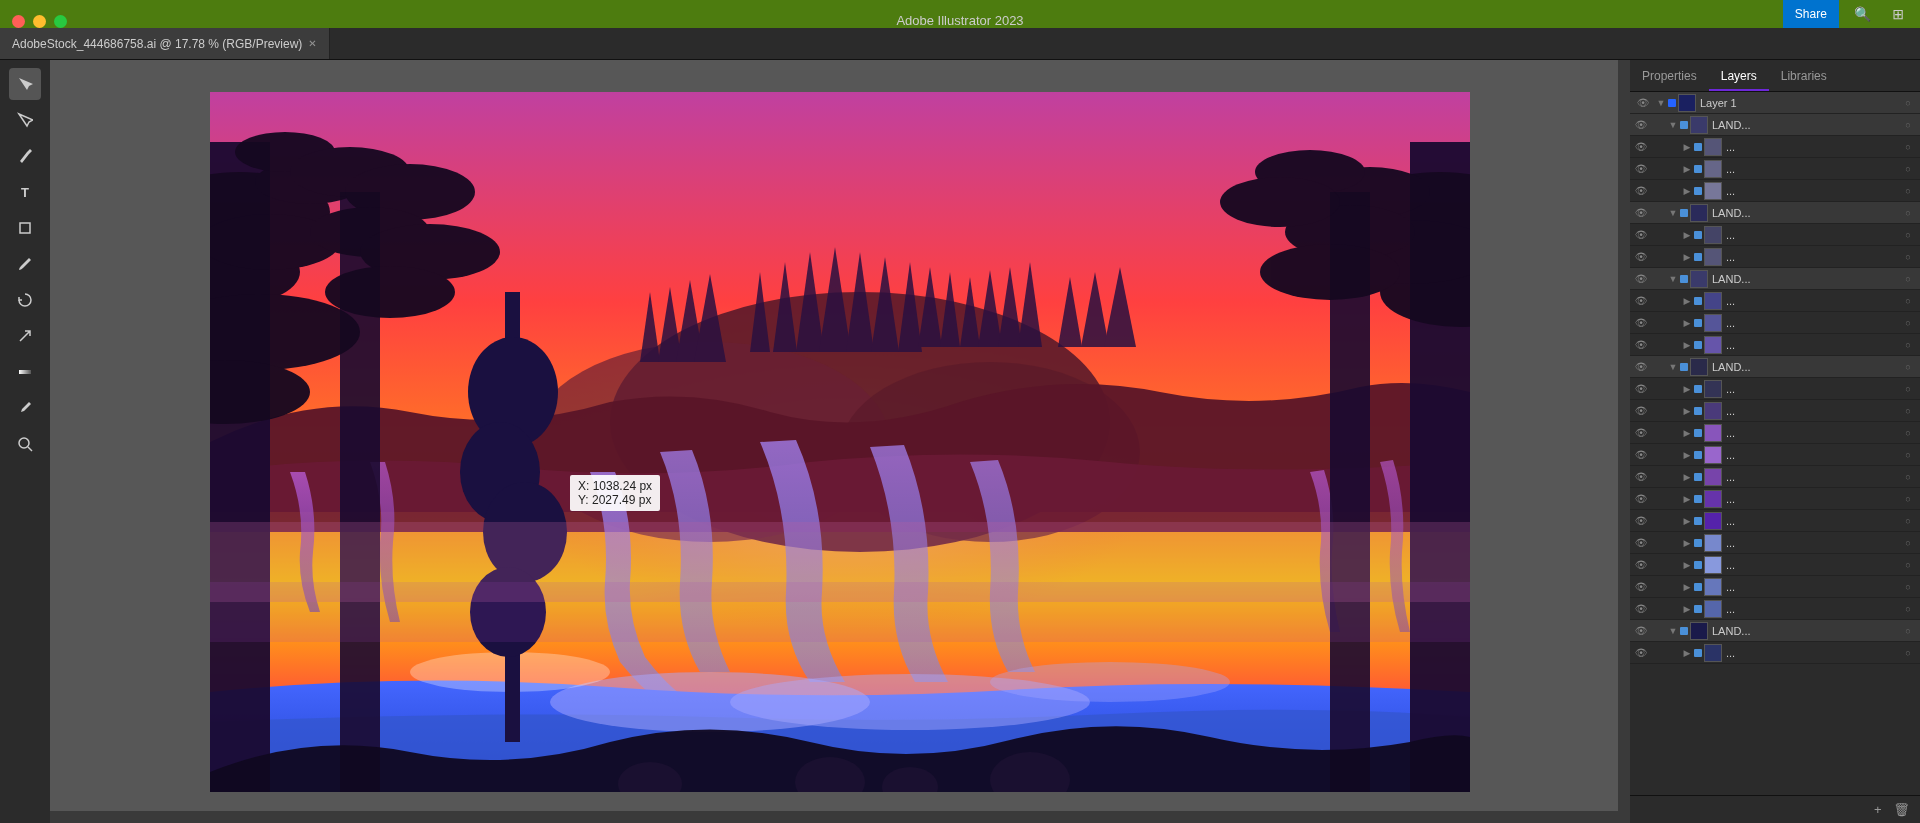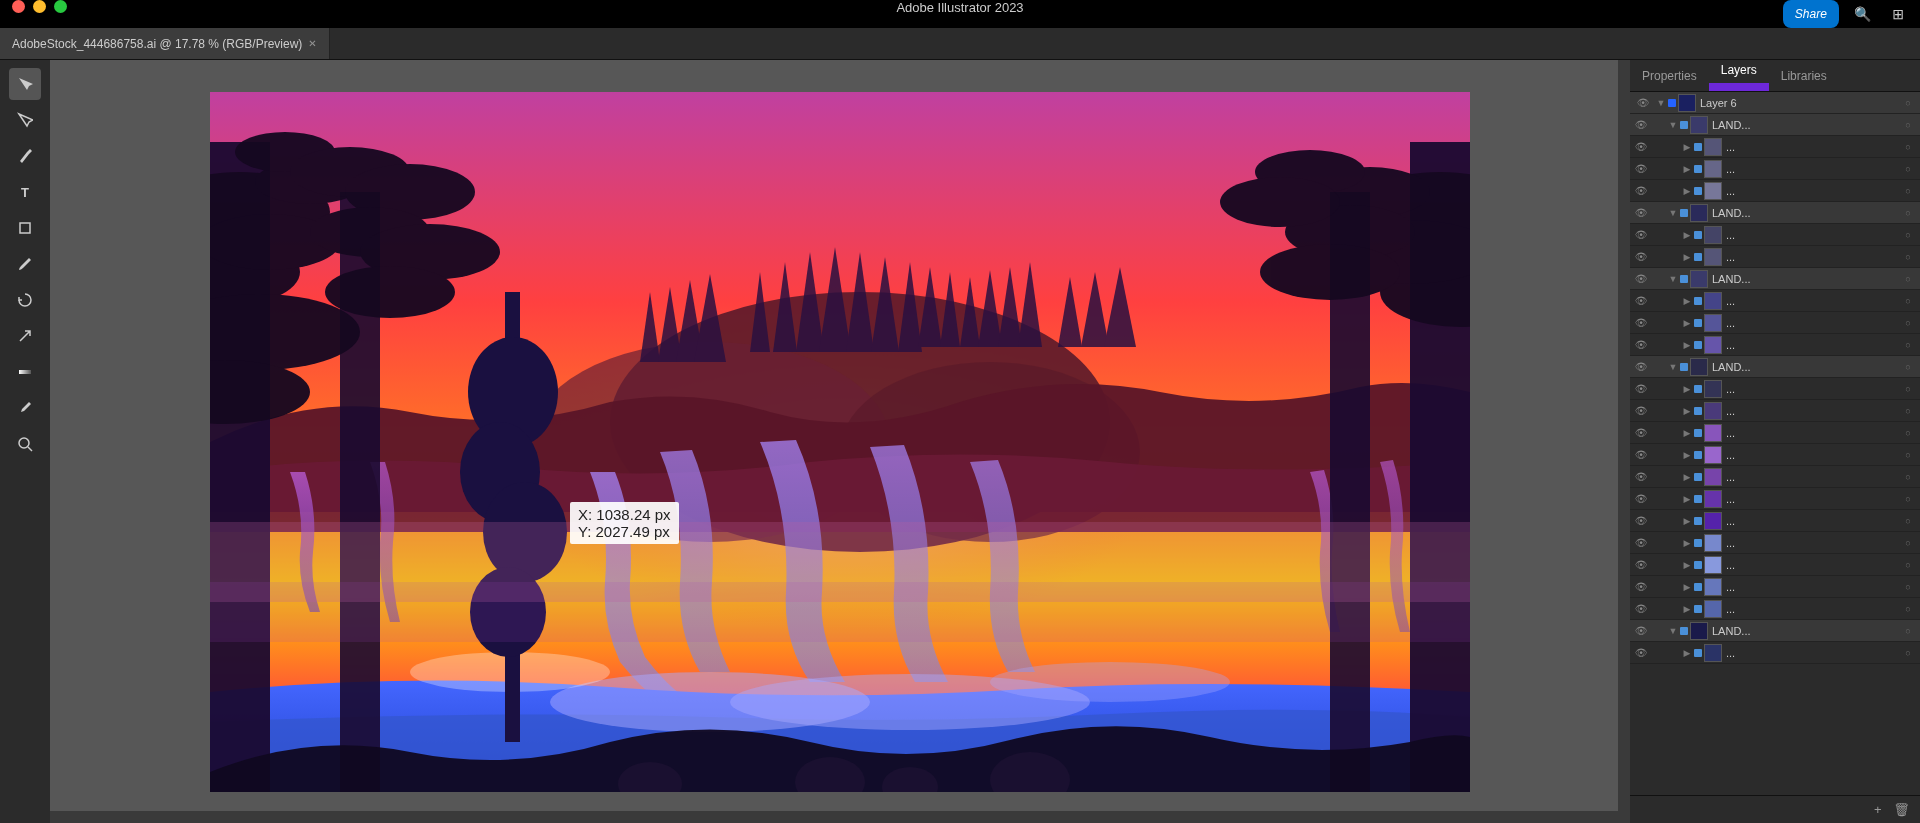"Adobe Illustrator 2023" #titlebar { align-items: flex-start -> flex-end; background: #000000 -> #4d7c0f }
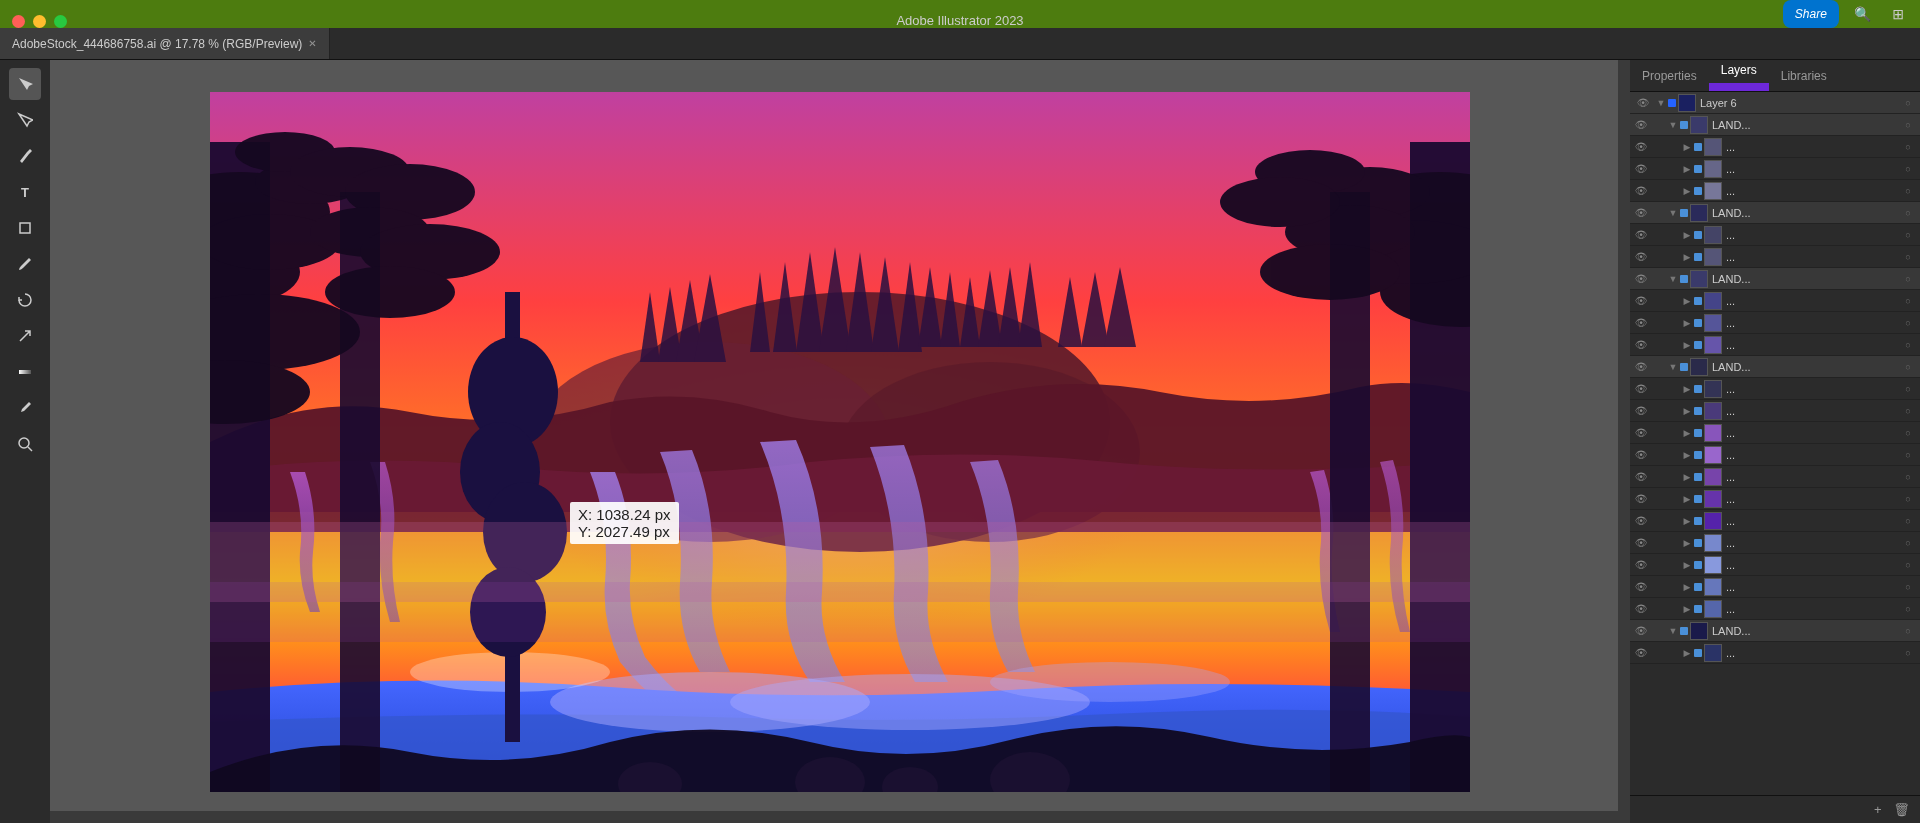"Share" .share-btn { border-radius: 8px -> 0; font-style: italic -> none }
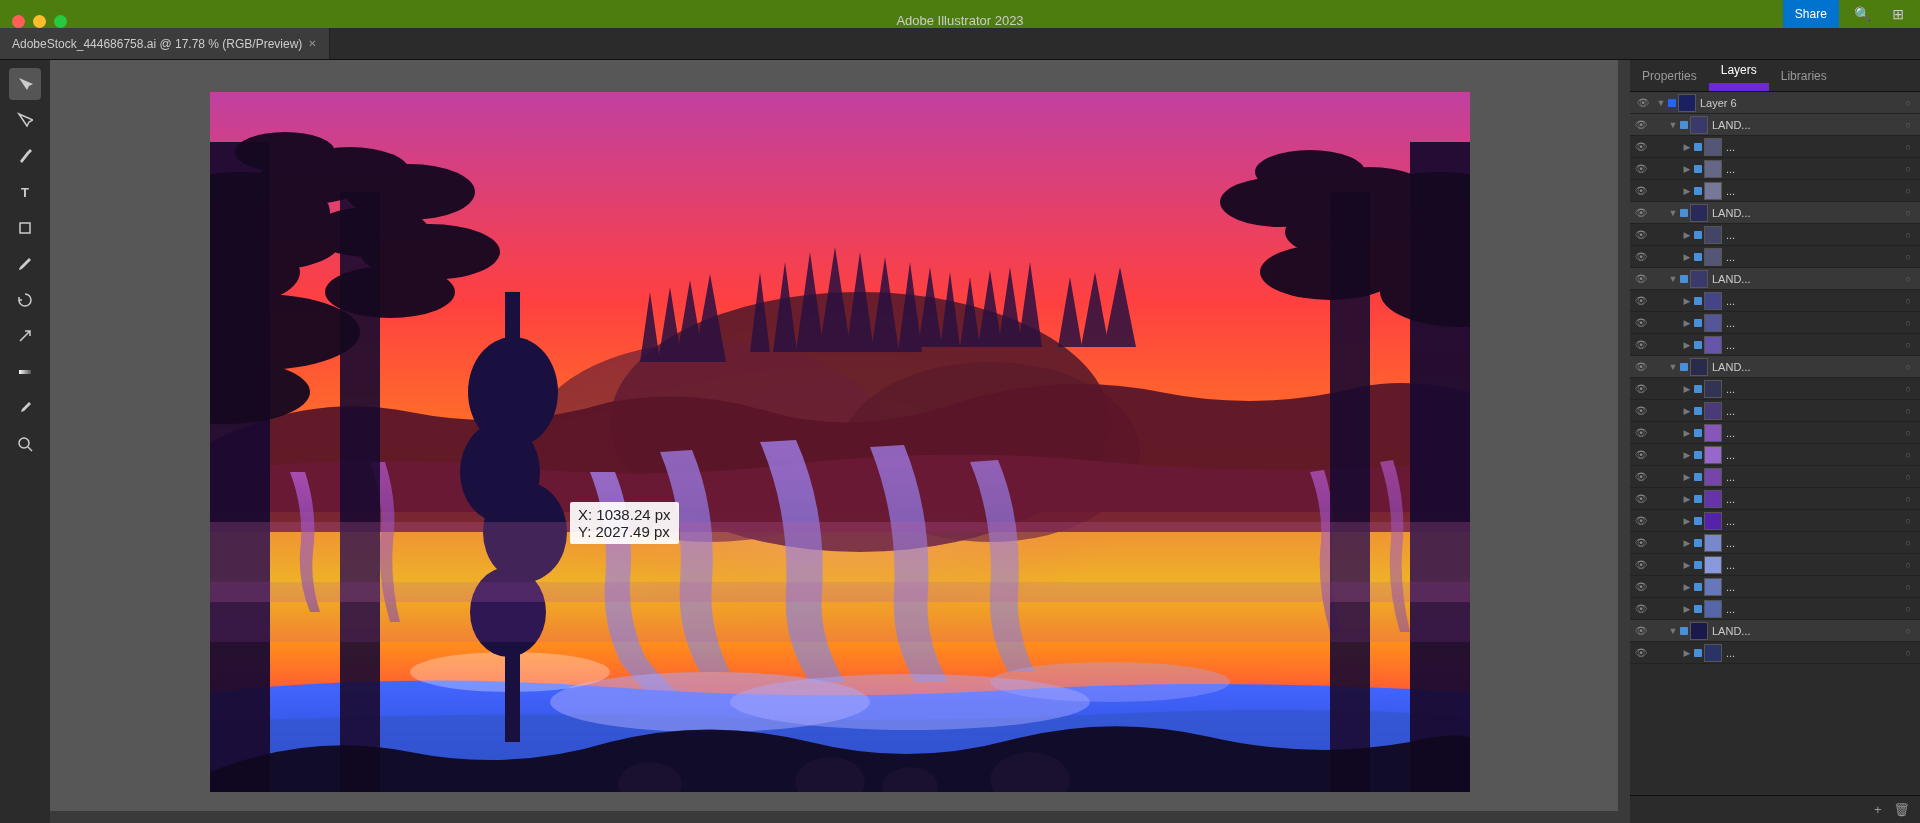"Layers" .panel-tab.active { border-bottom: 8px solid #6d28d9 -> 2px solid #6d28d9 }
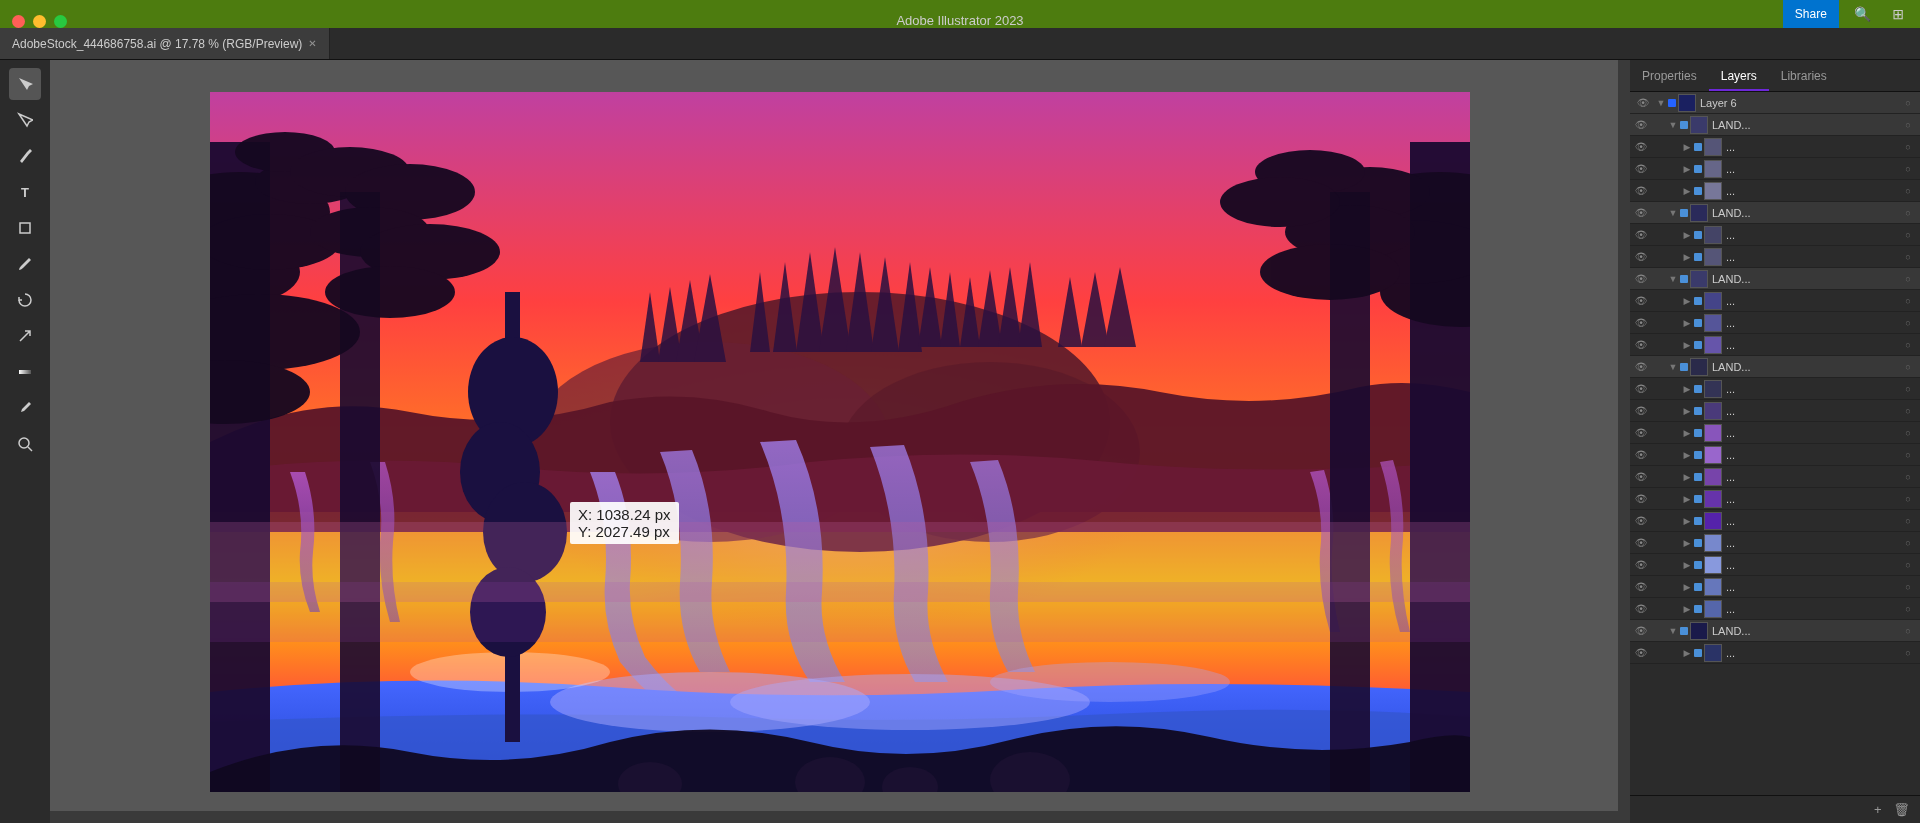"Layer 6" span.layer-name { text: 6 -> 1 }
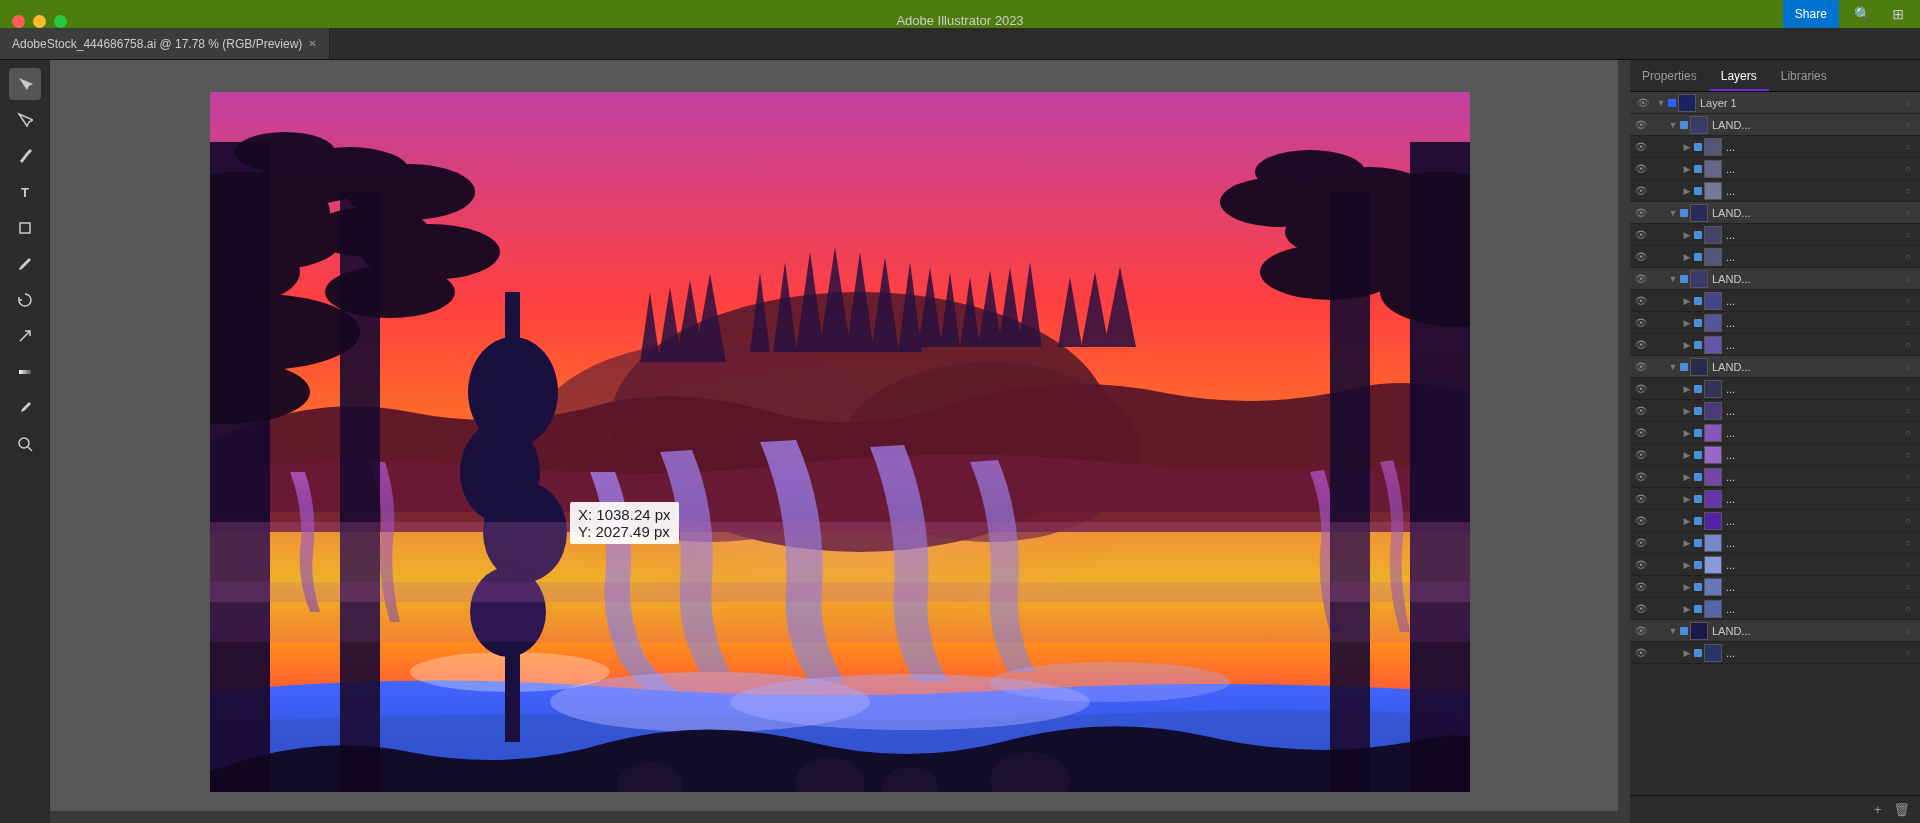"X: 1038.24 px" #cursor-tooltip { font-size: 15px -> 12px; top: 410px -> 383px }
